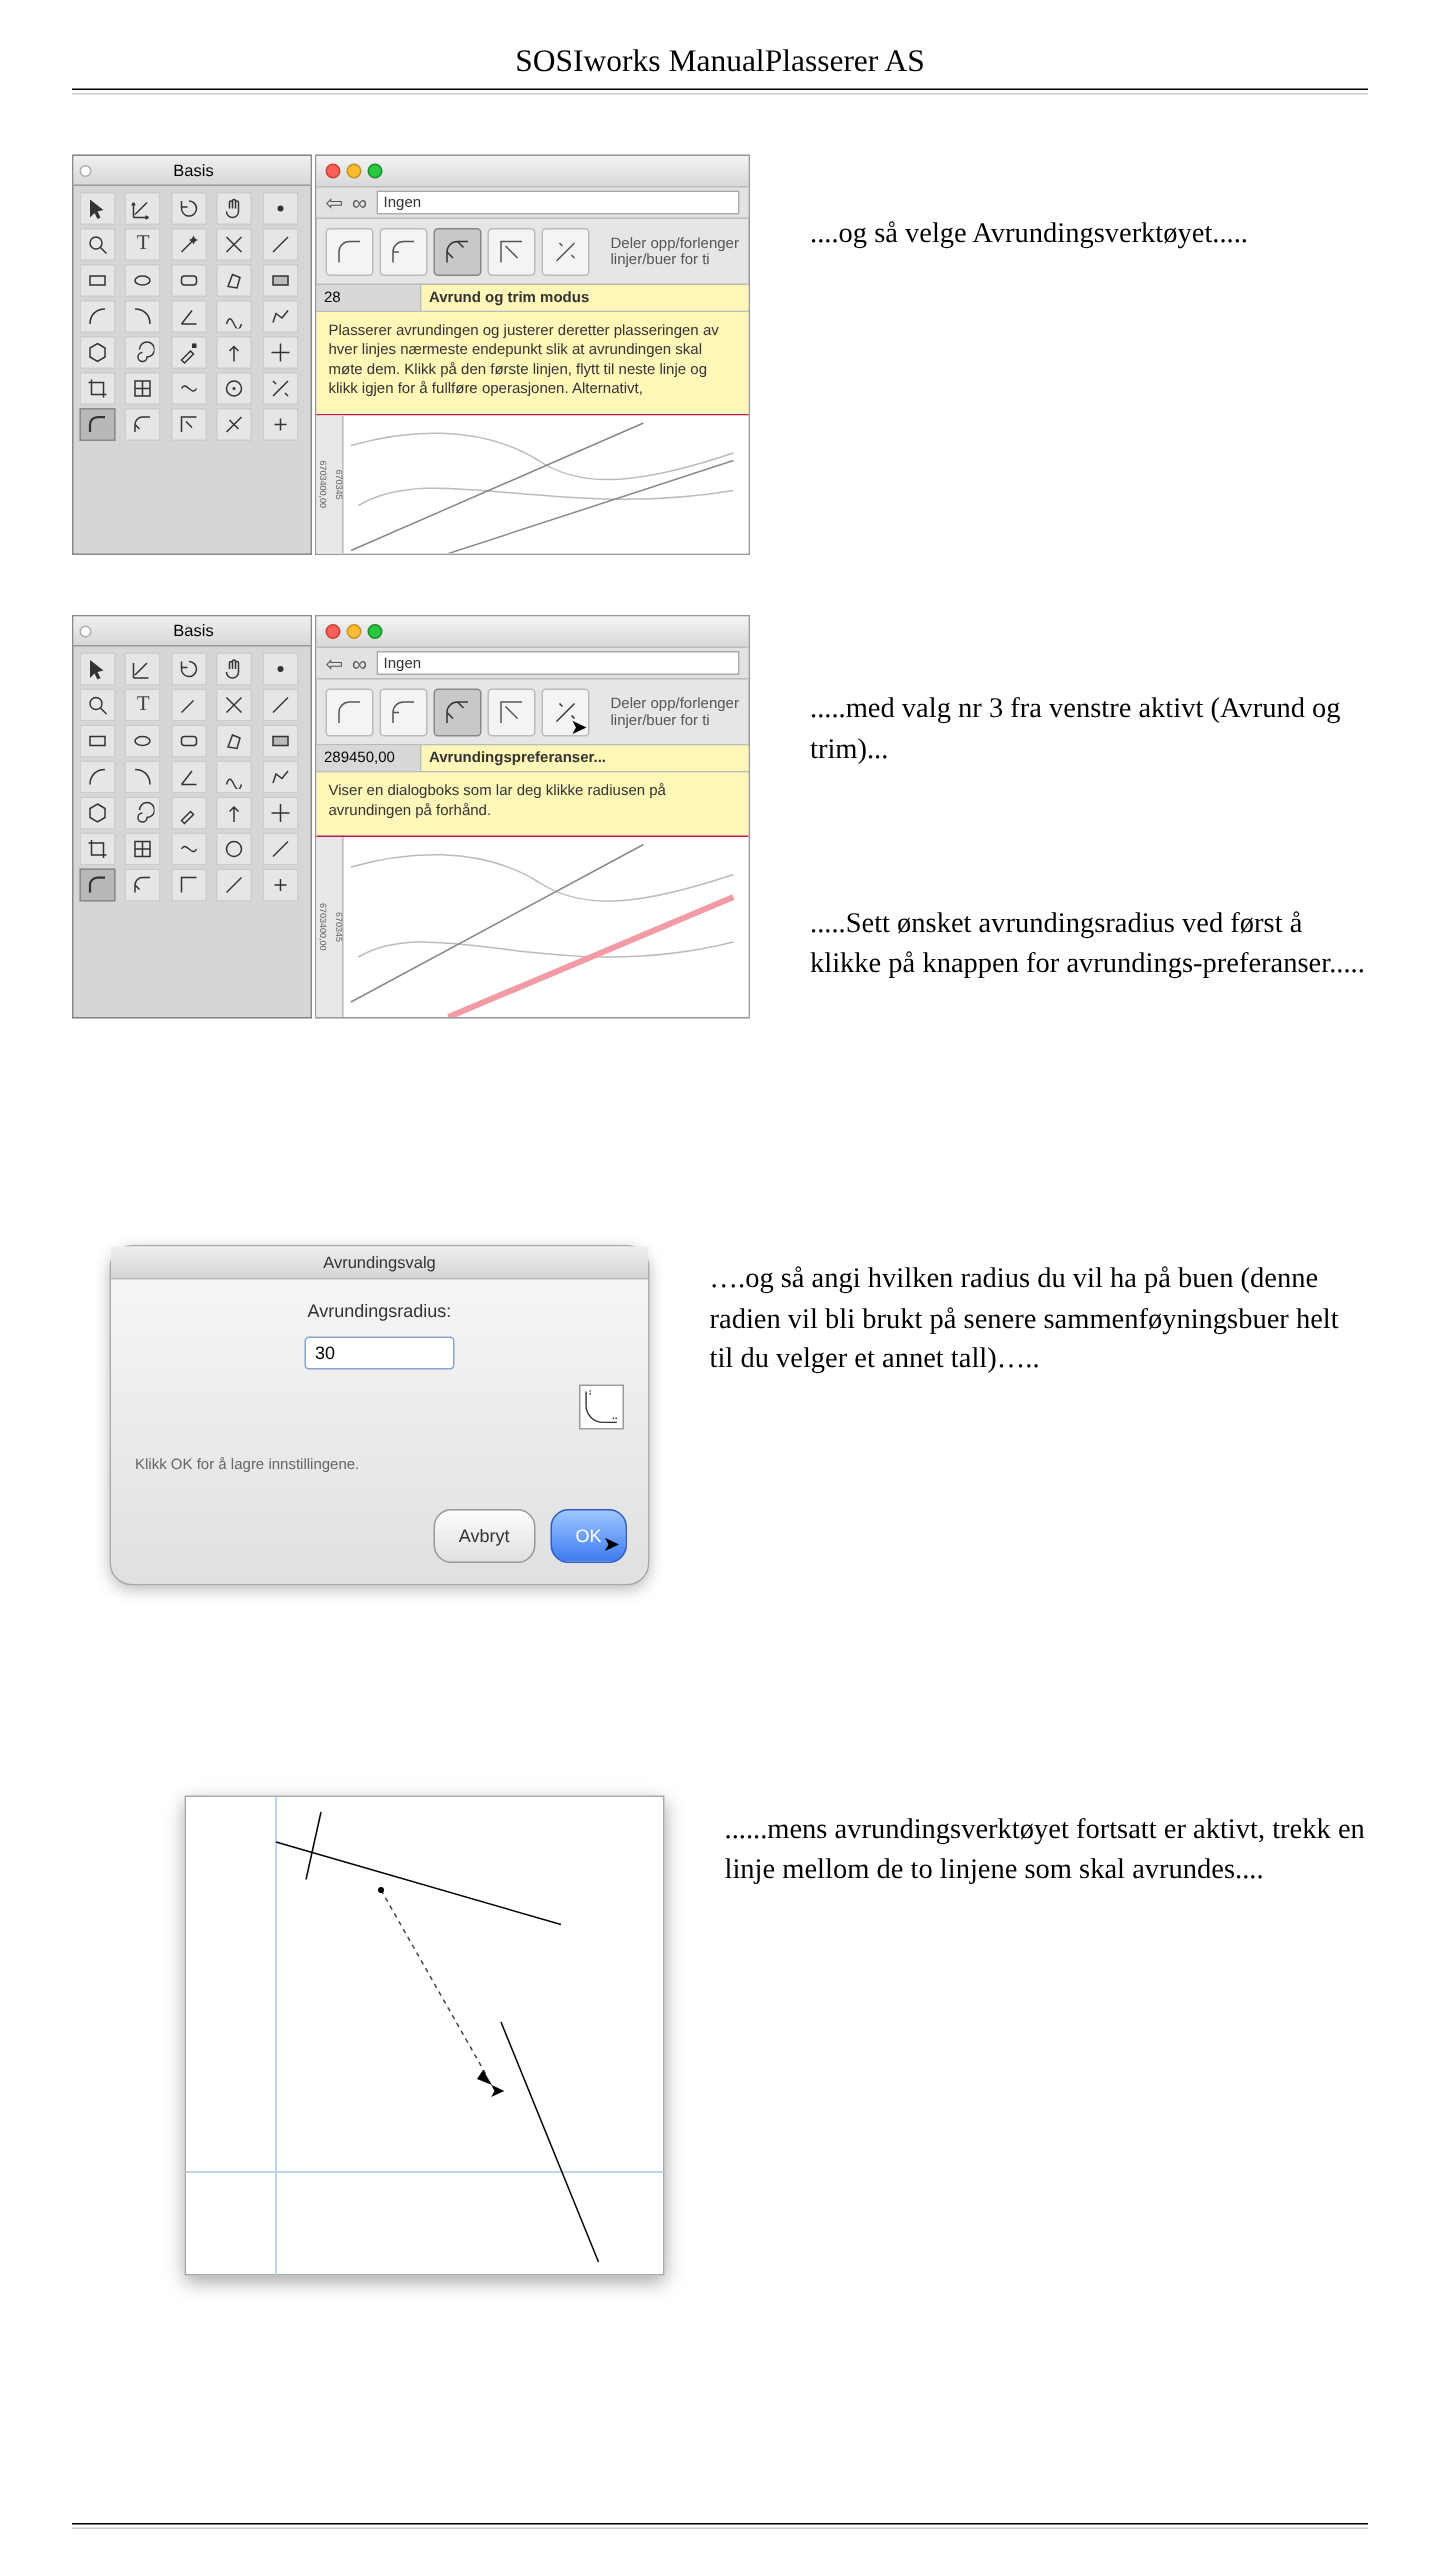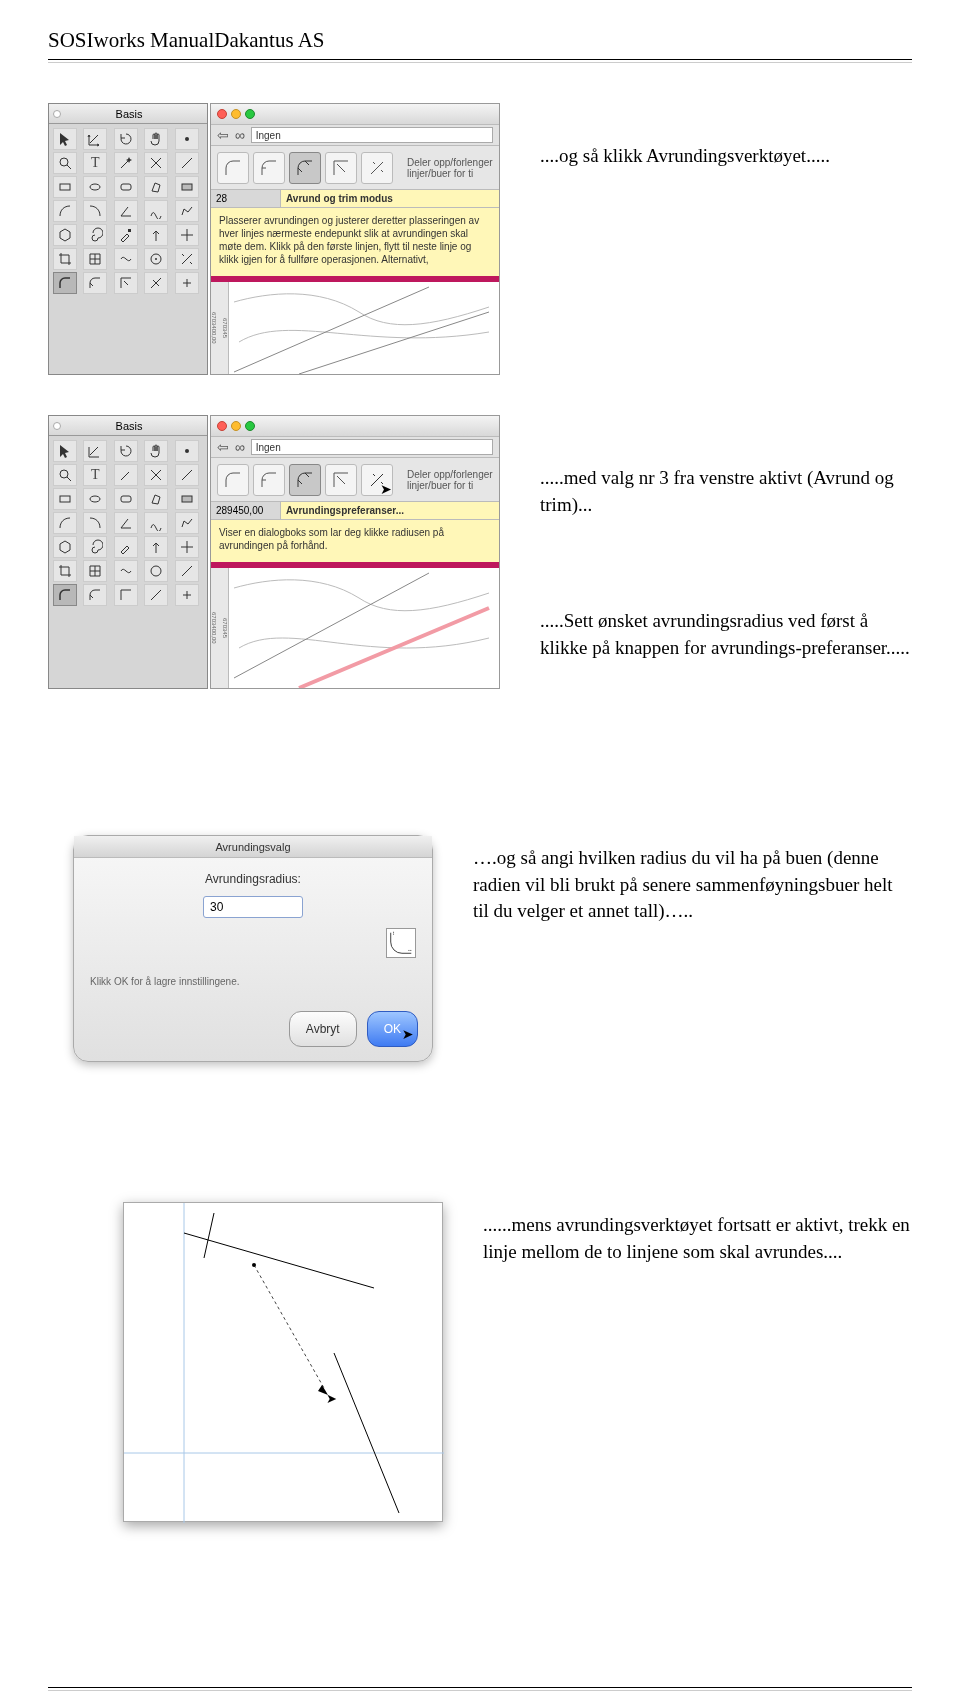"SOSIworks Manual" .hdr { justify-content: flex-start -> center }
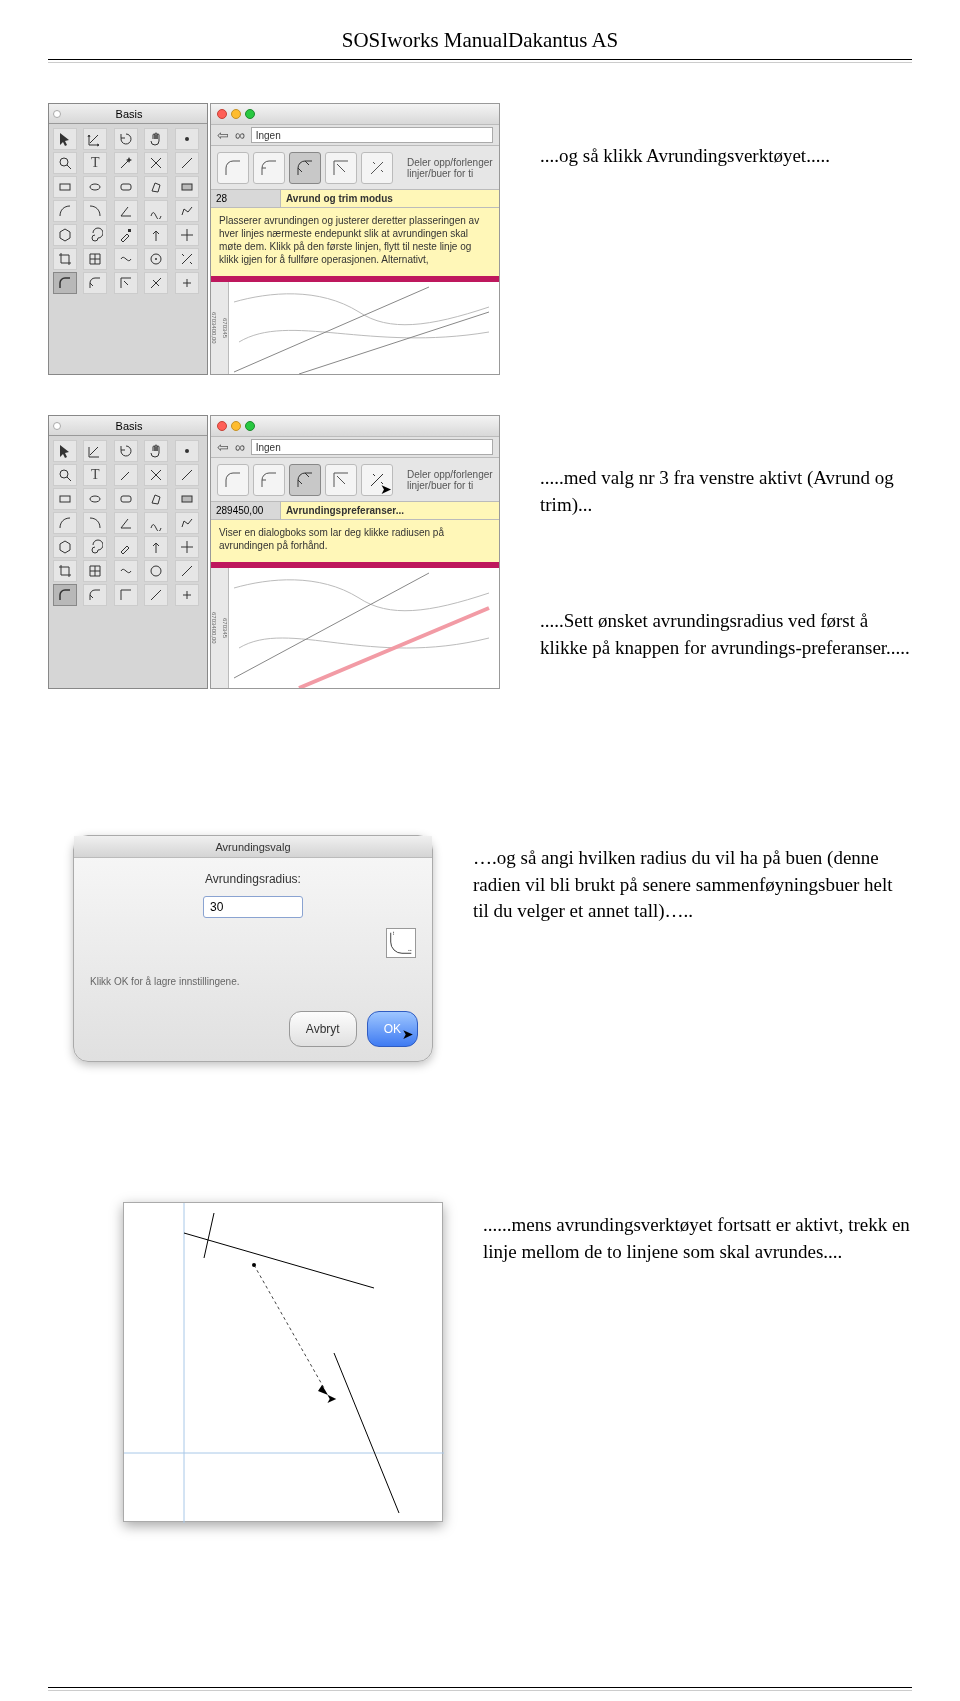"Dakantus AS" span { text: Dakantus -> Plasserer }
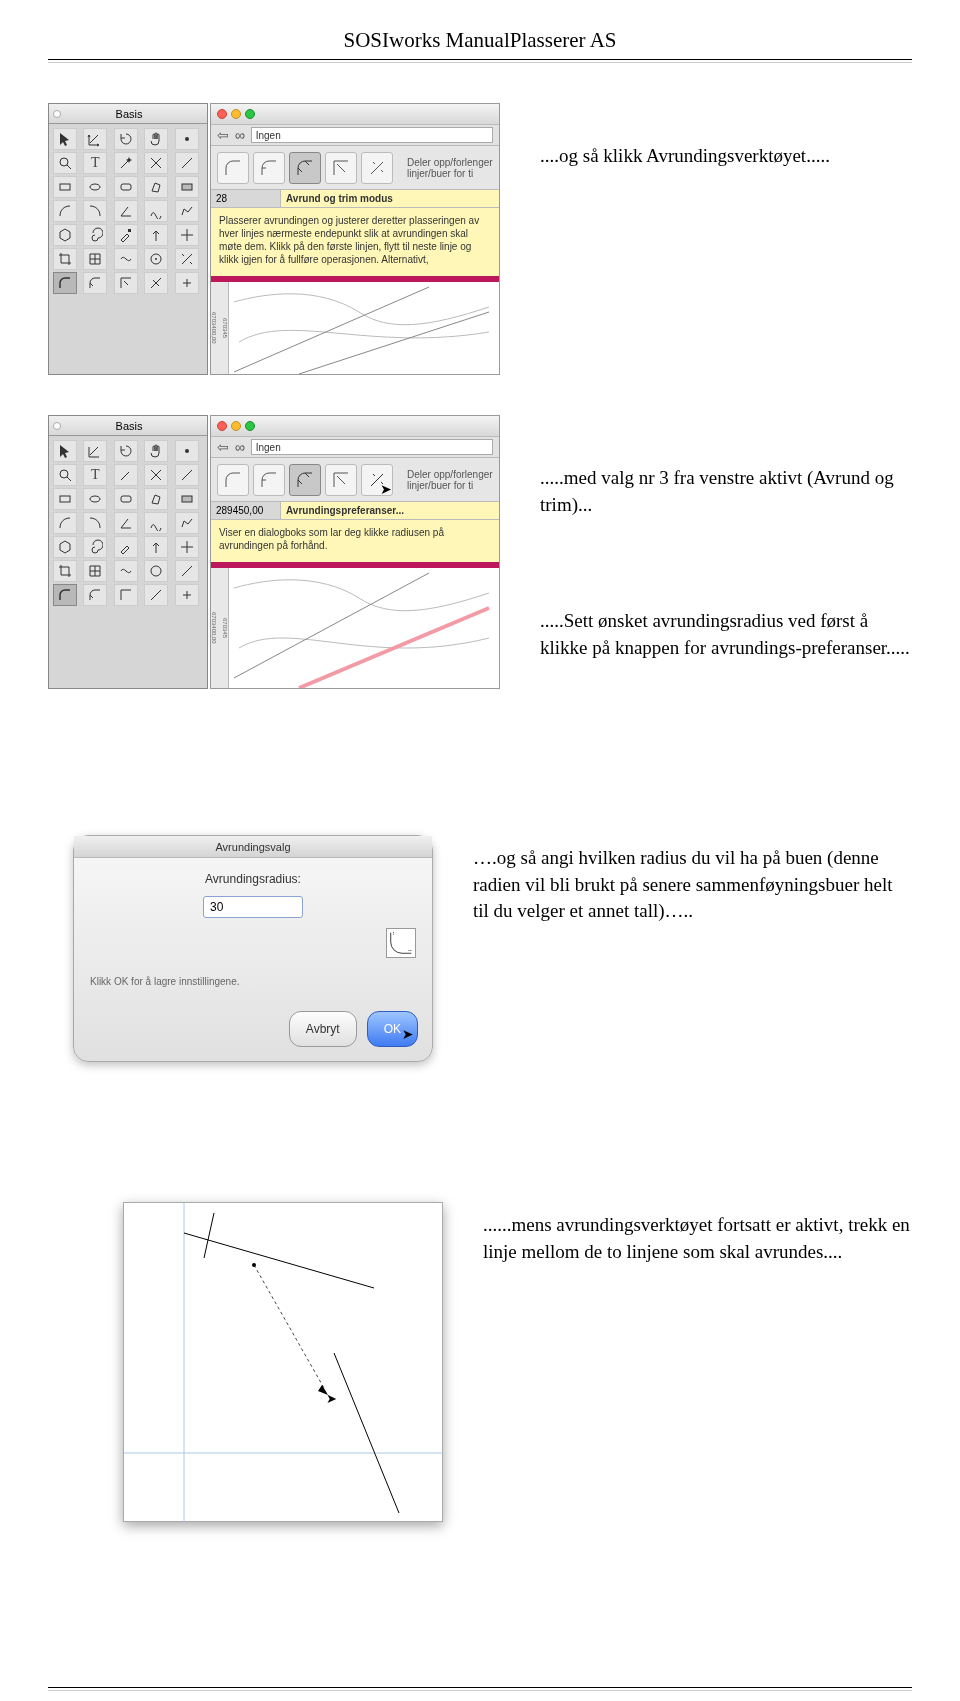"....og så klikk Avrundingsverktøyet....." div.caption { text: klikk -> velge }
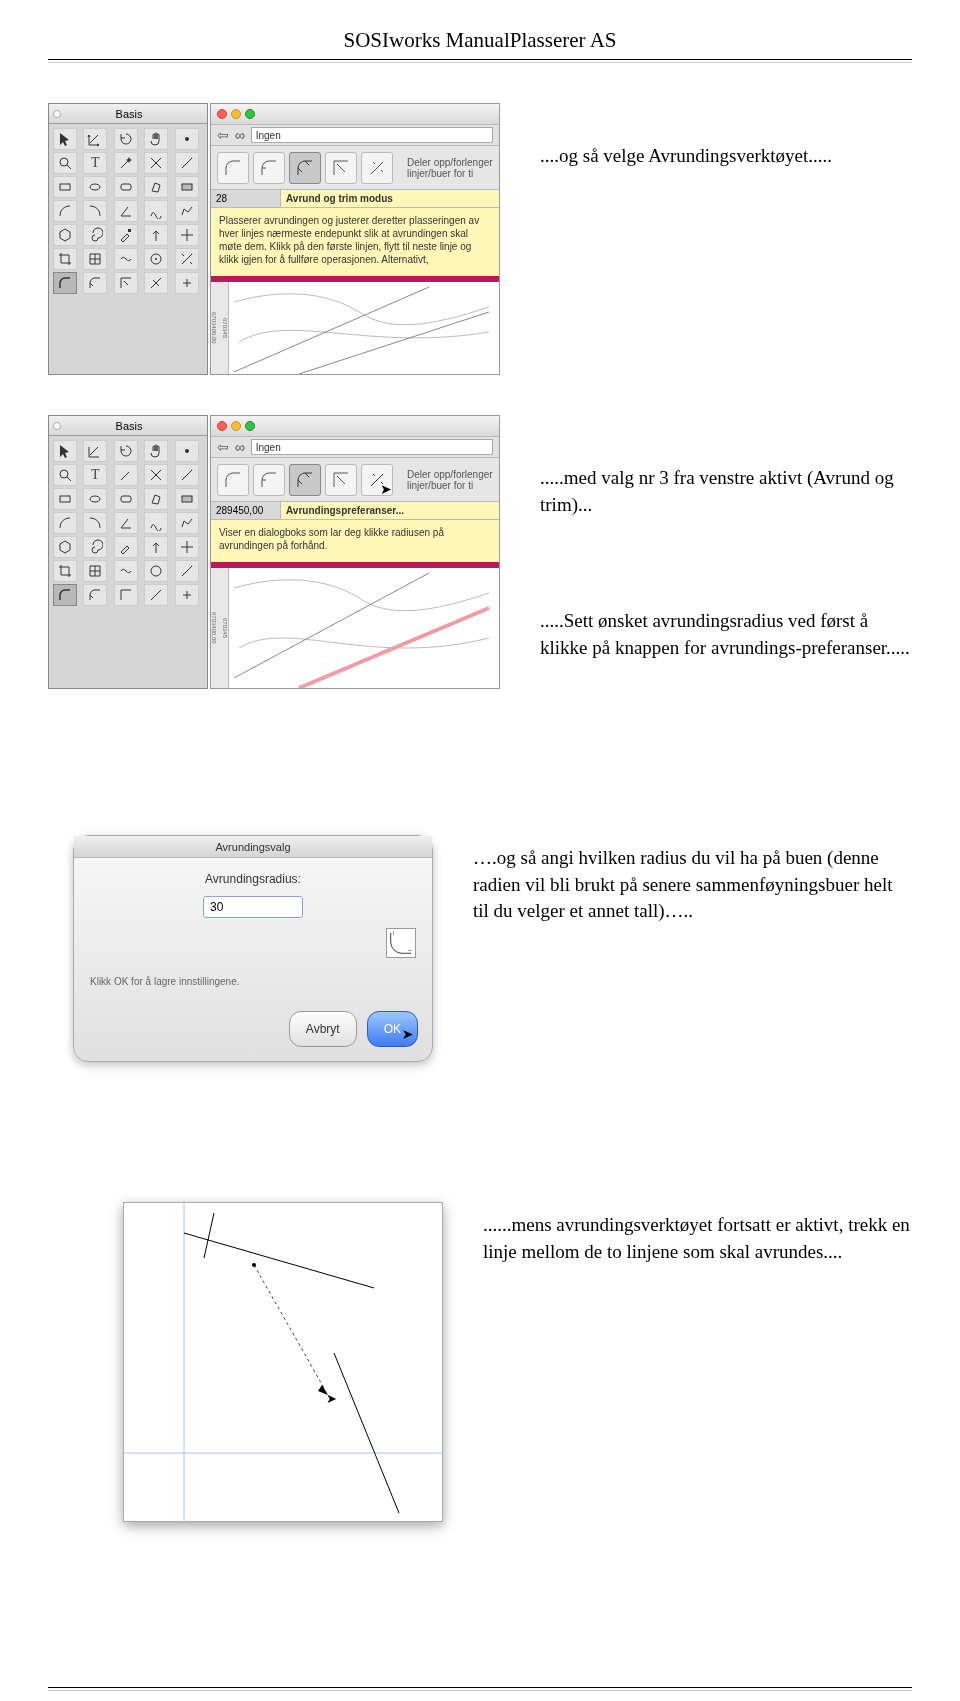"Plasserer avrundingen og justerer" .mw-desc { border-bottom: 6px solid #be185d -> 1px solid #be185d }
